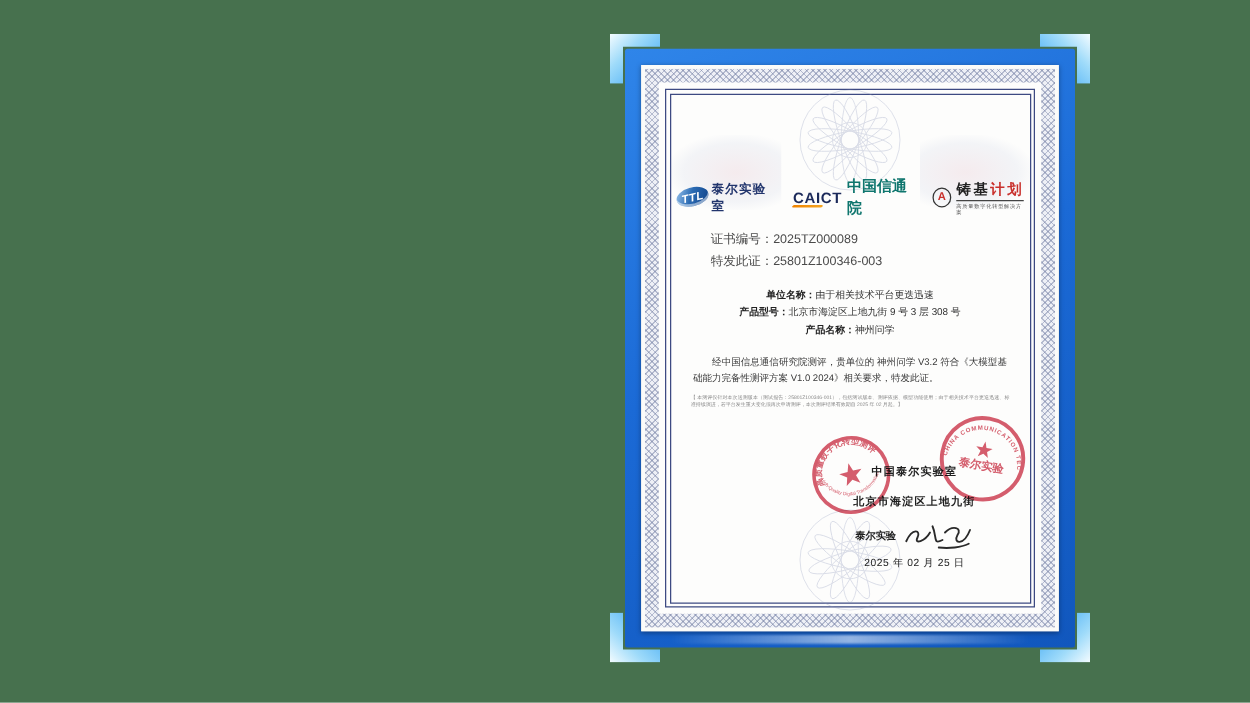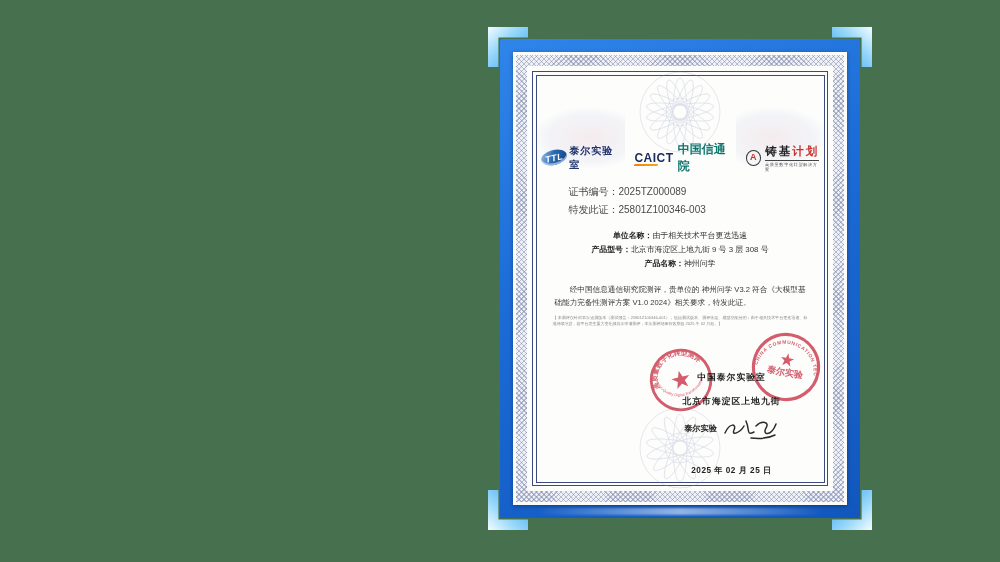"2025 年 02 月 25" .date { font-weight: 700 -> 400; margin-top: 24px -> 4px }
